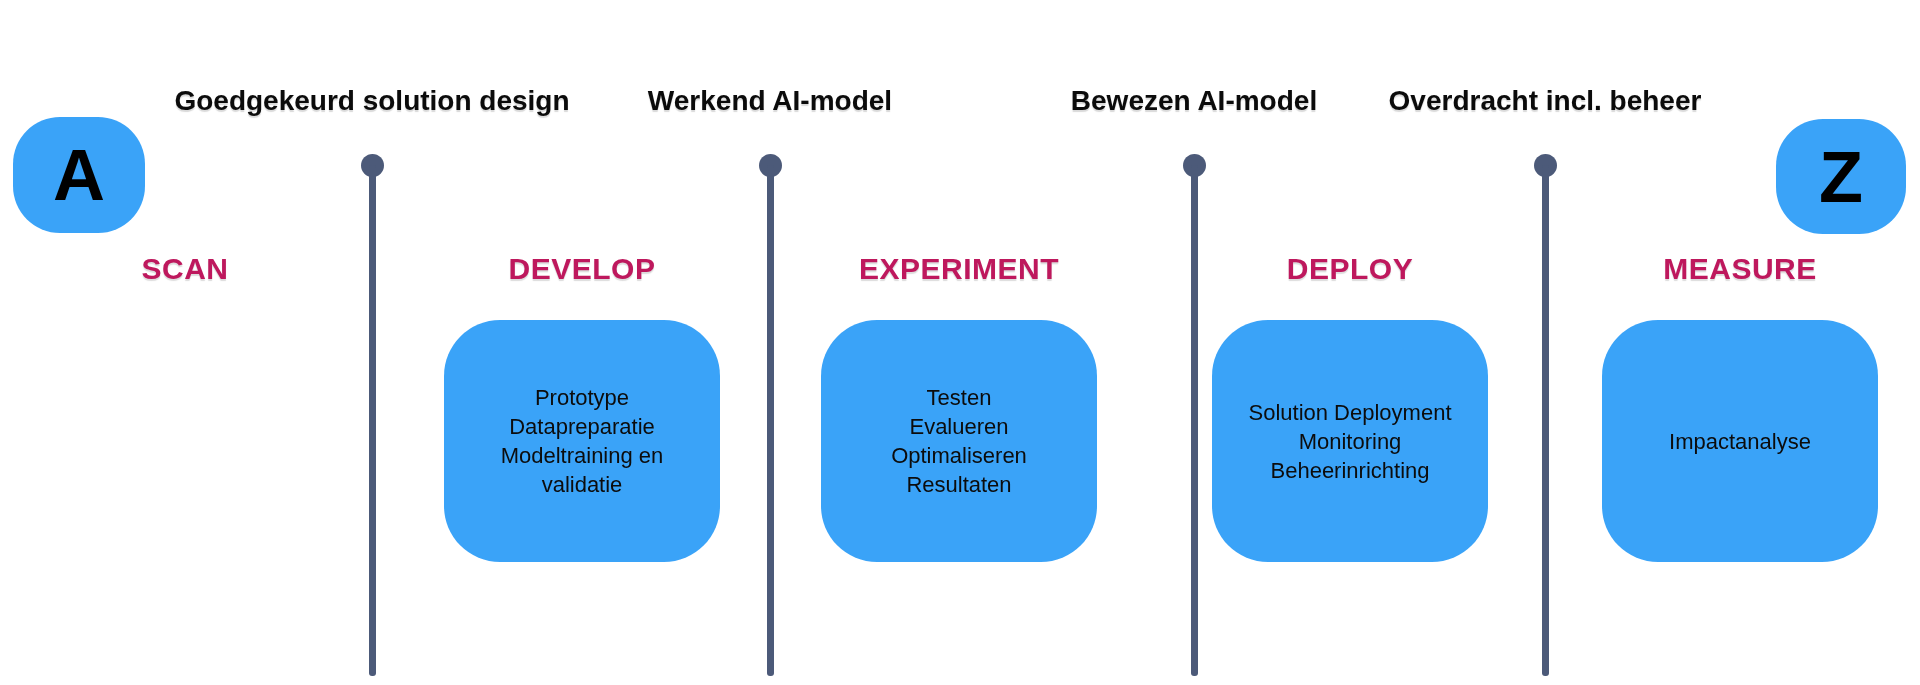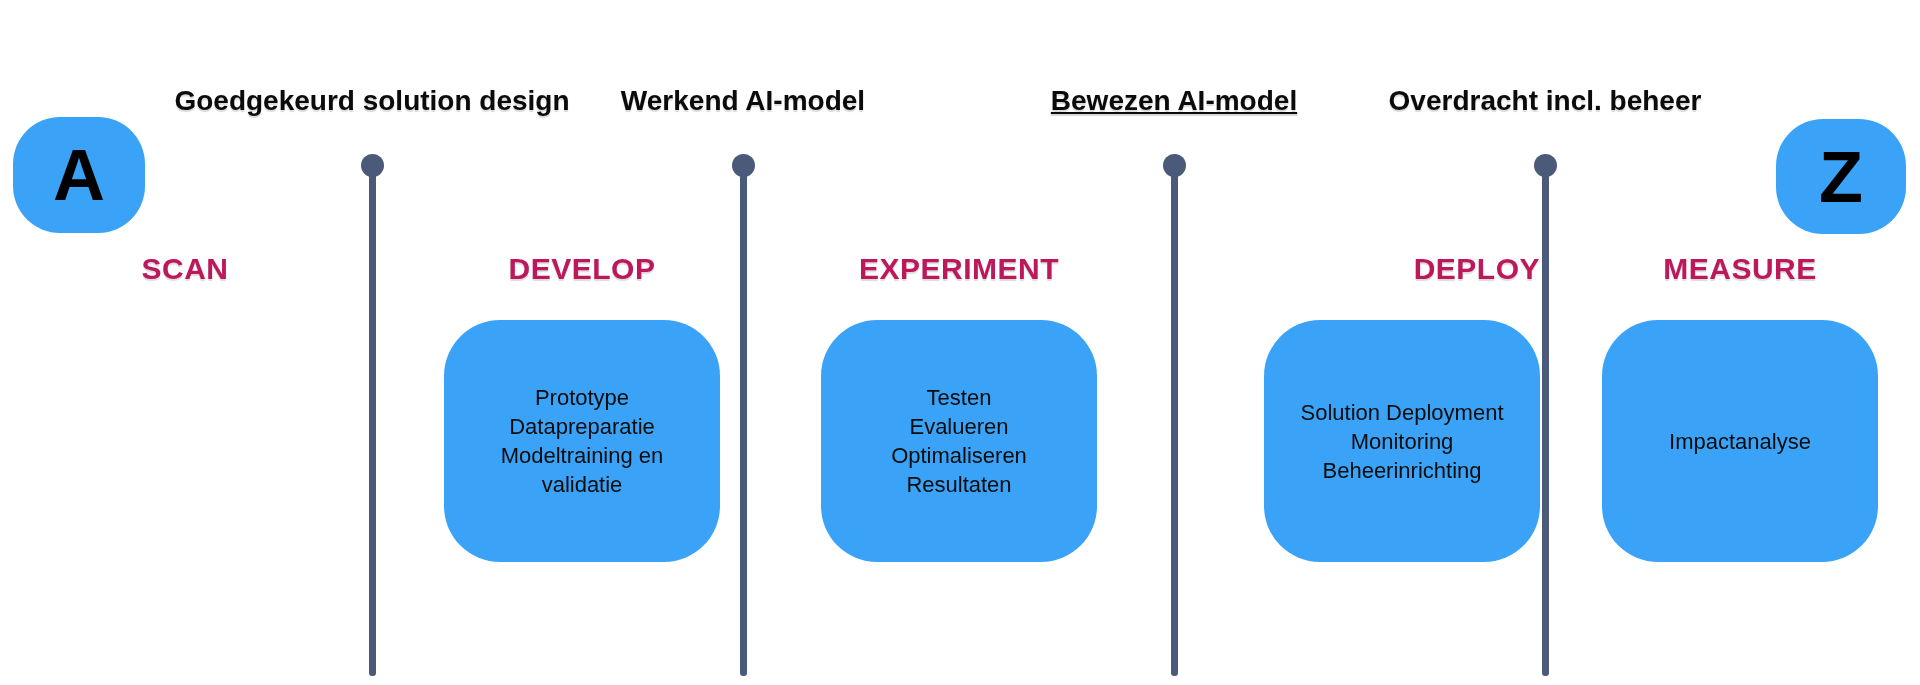"Werkend AI-model" .m2 { left: 493px -> 520px }
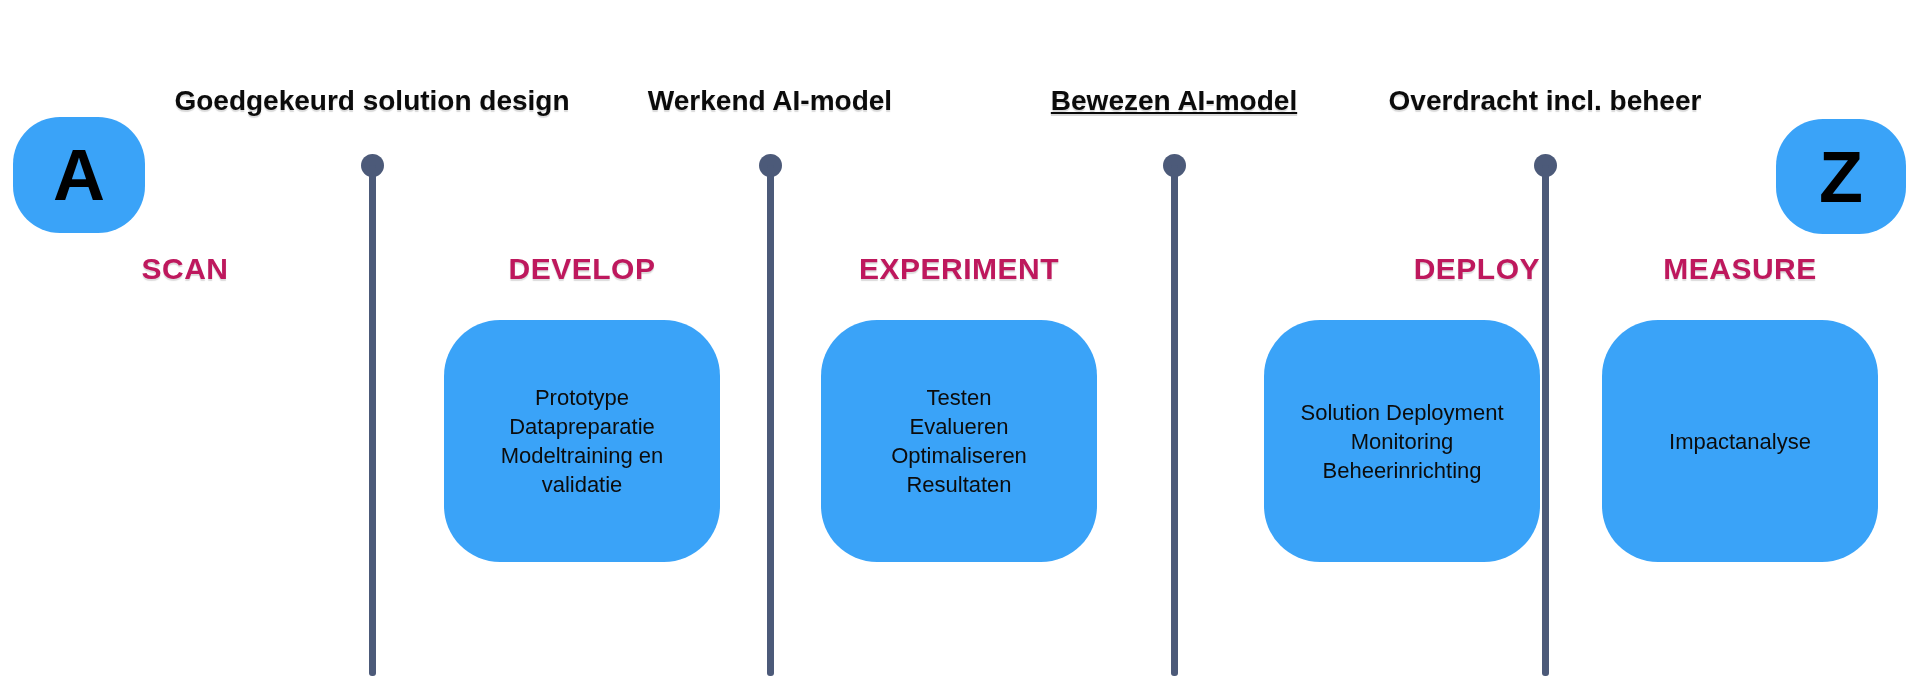"Bewezen AI-model" .m3 { left: 924px -> 944px; text-decoration: underline -> none }
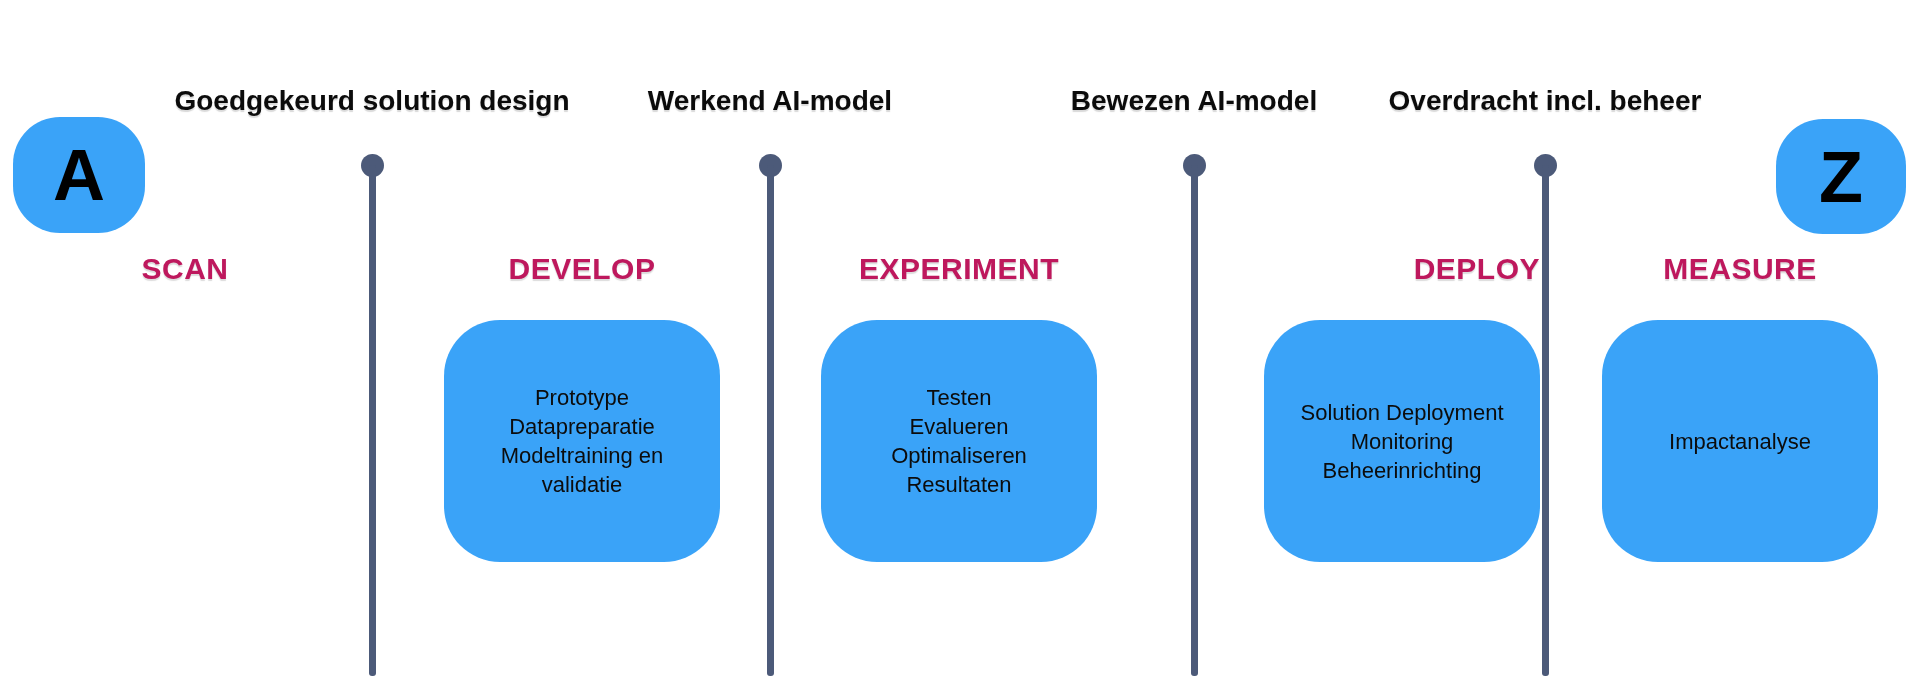"DEPLOY" .p4 { align-items: flex-end -> none }
